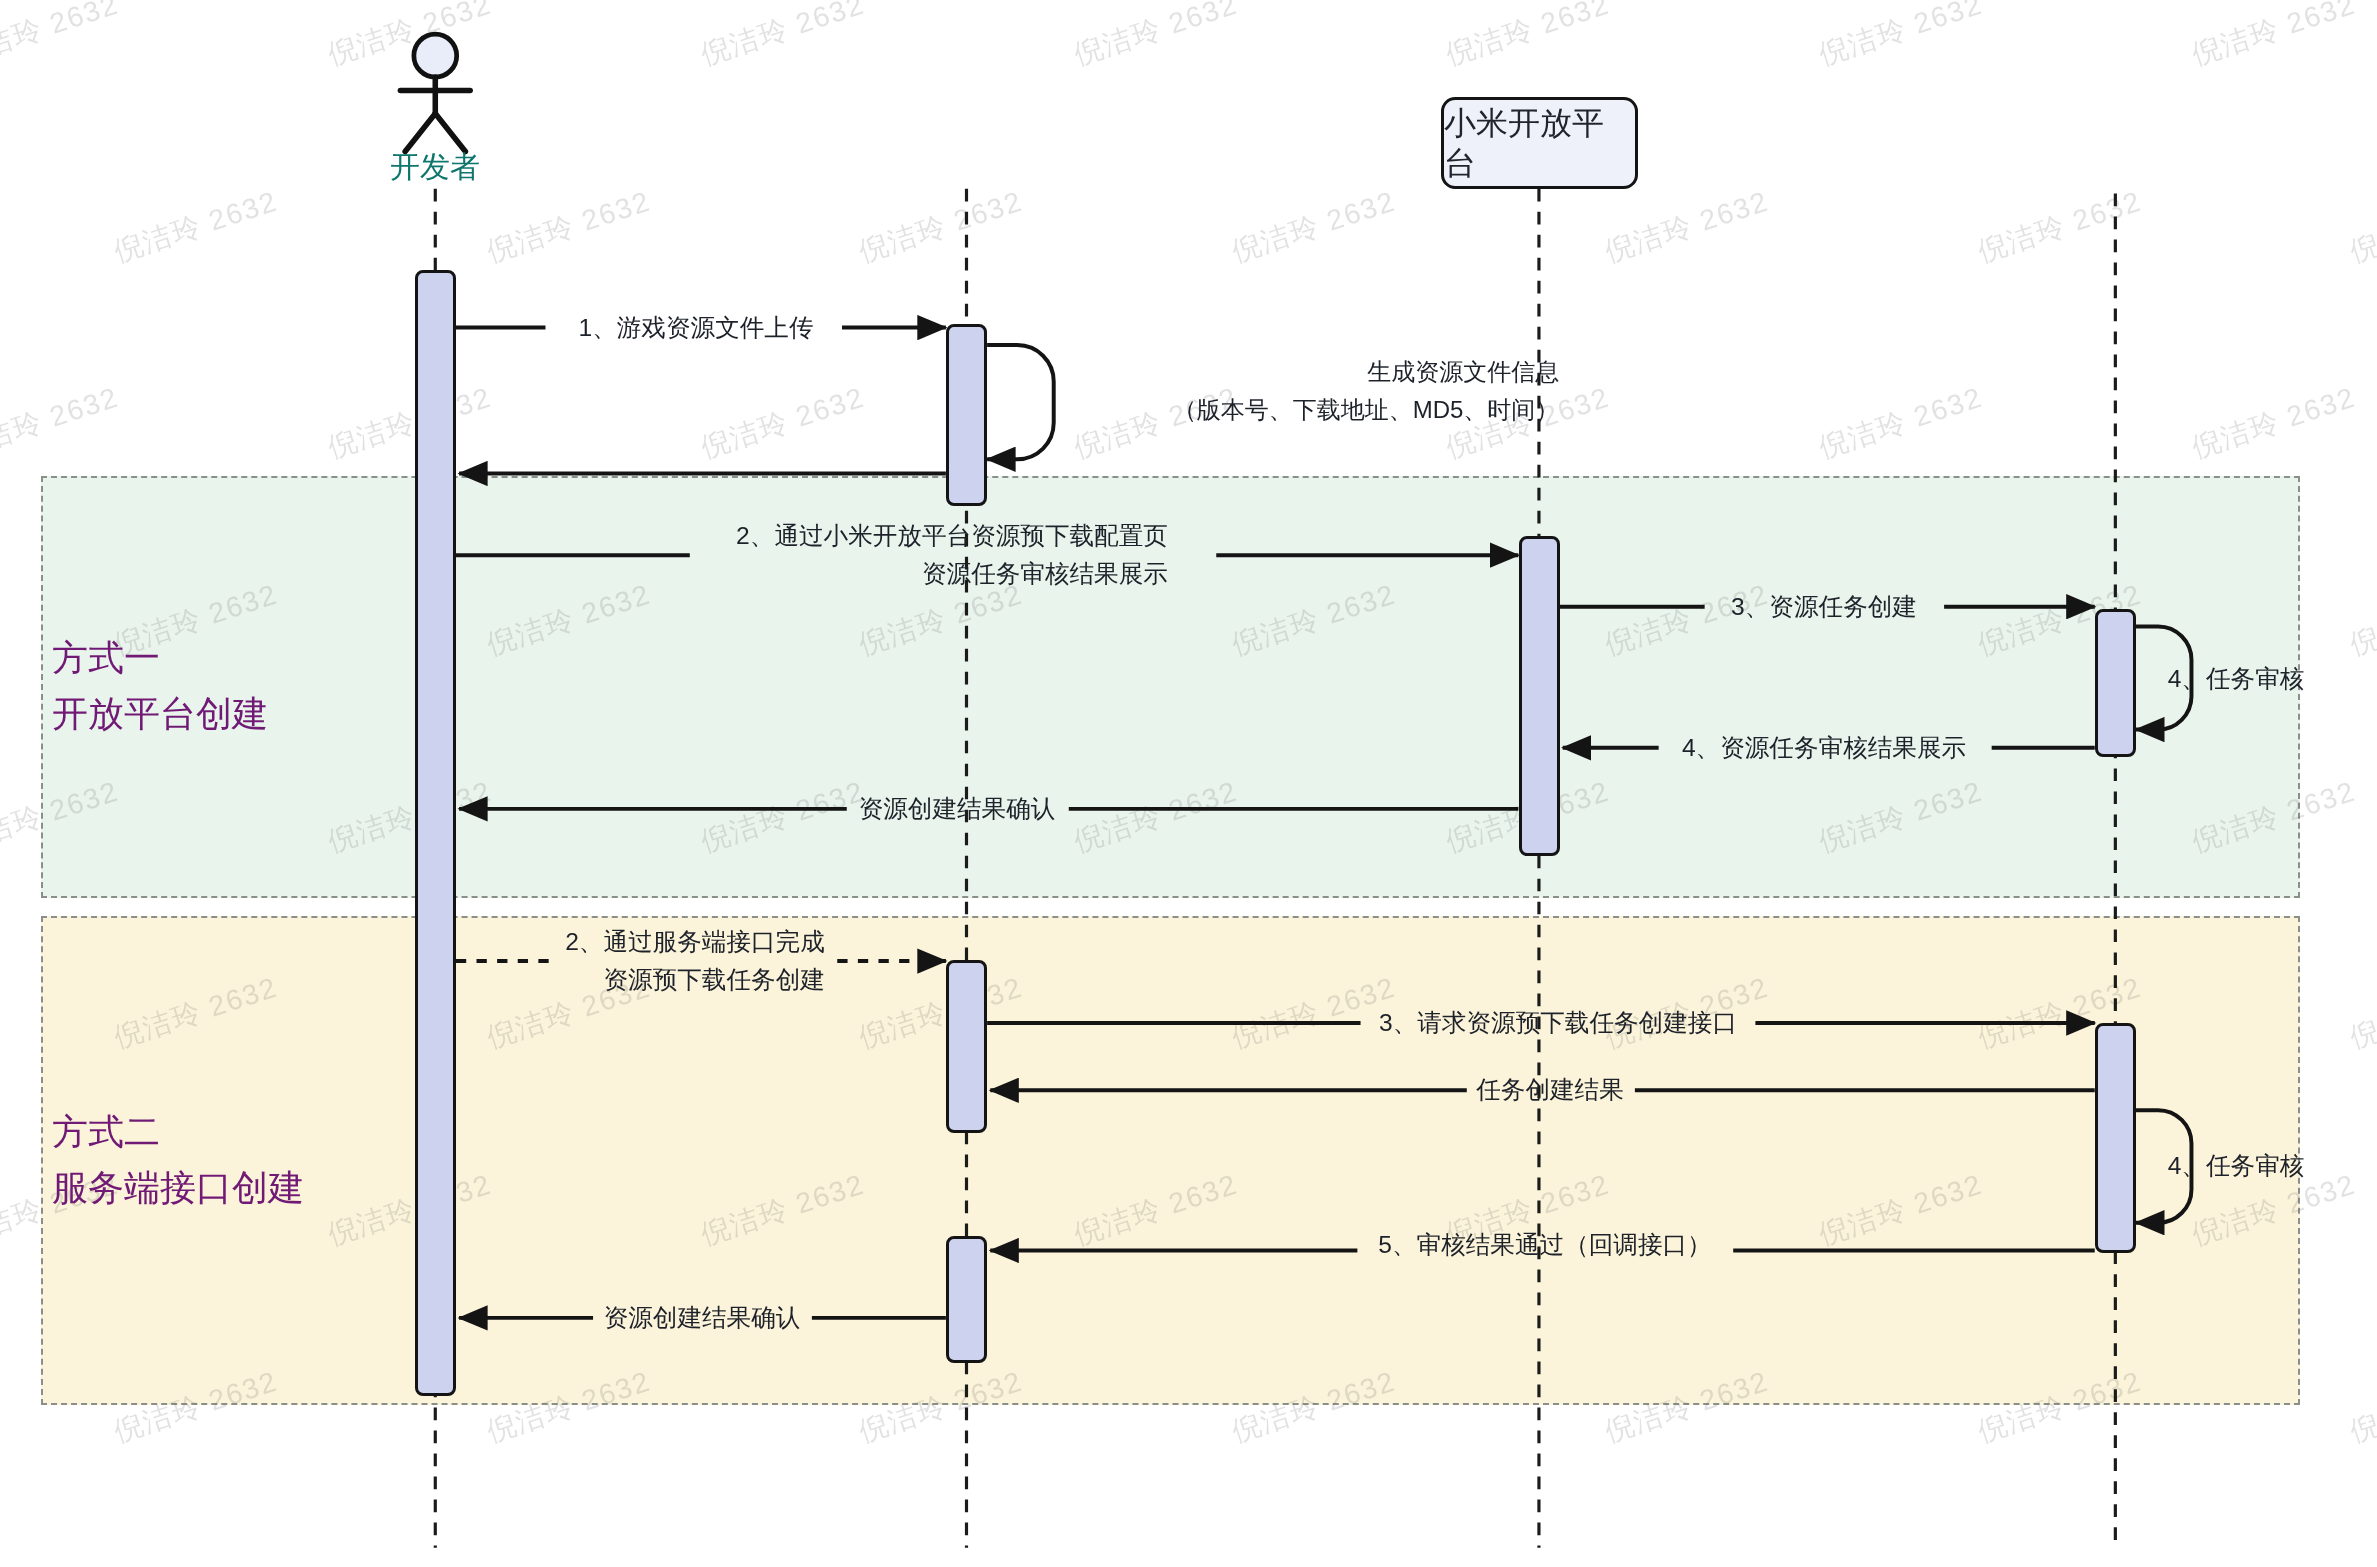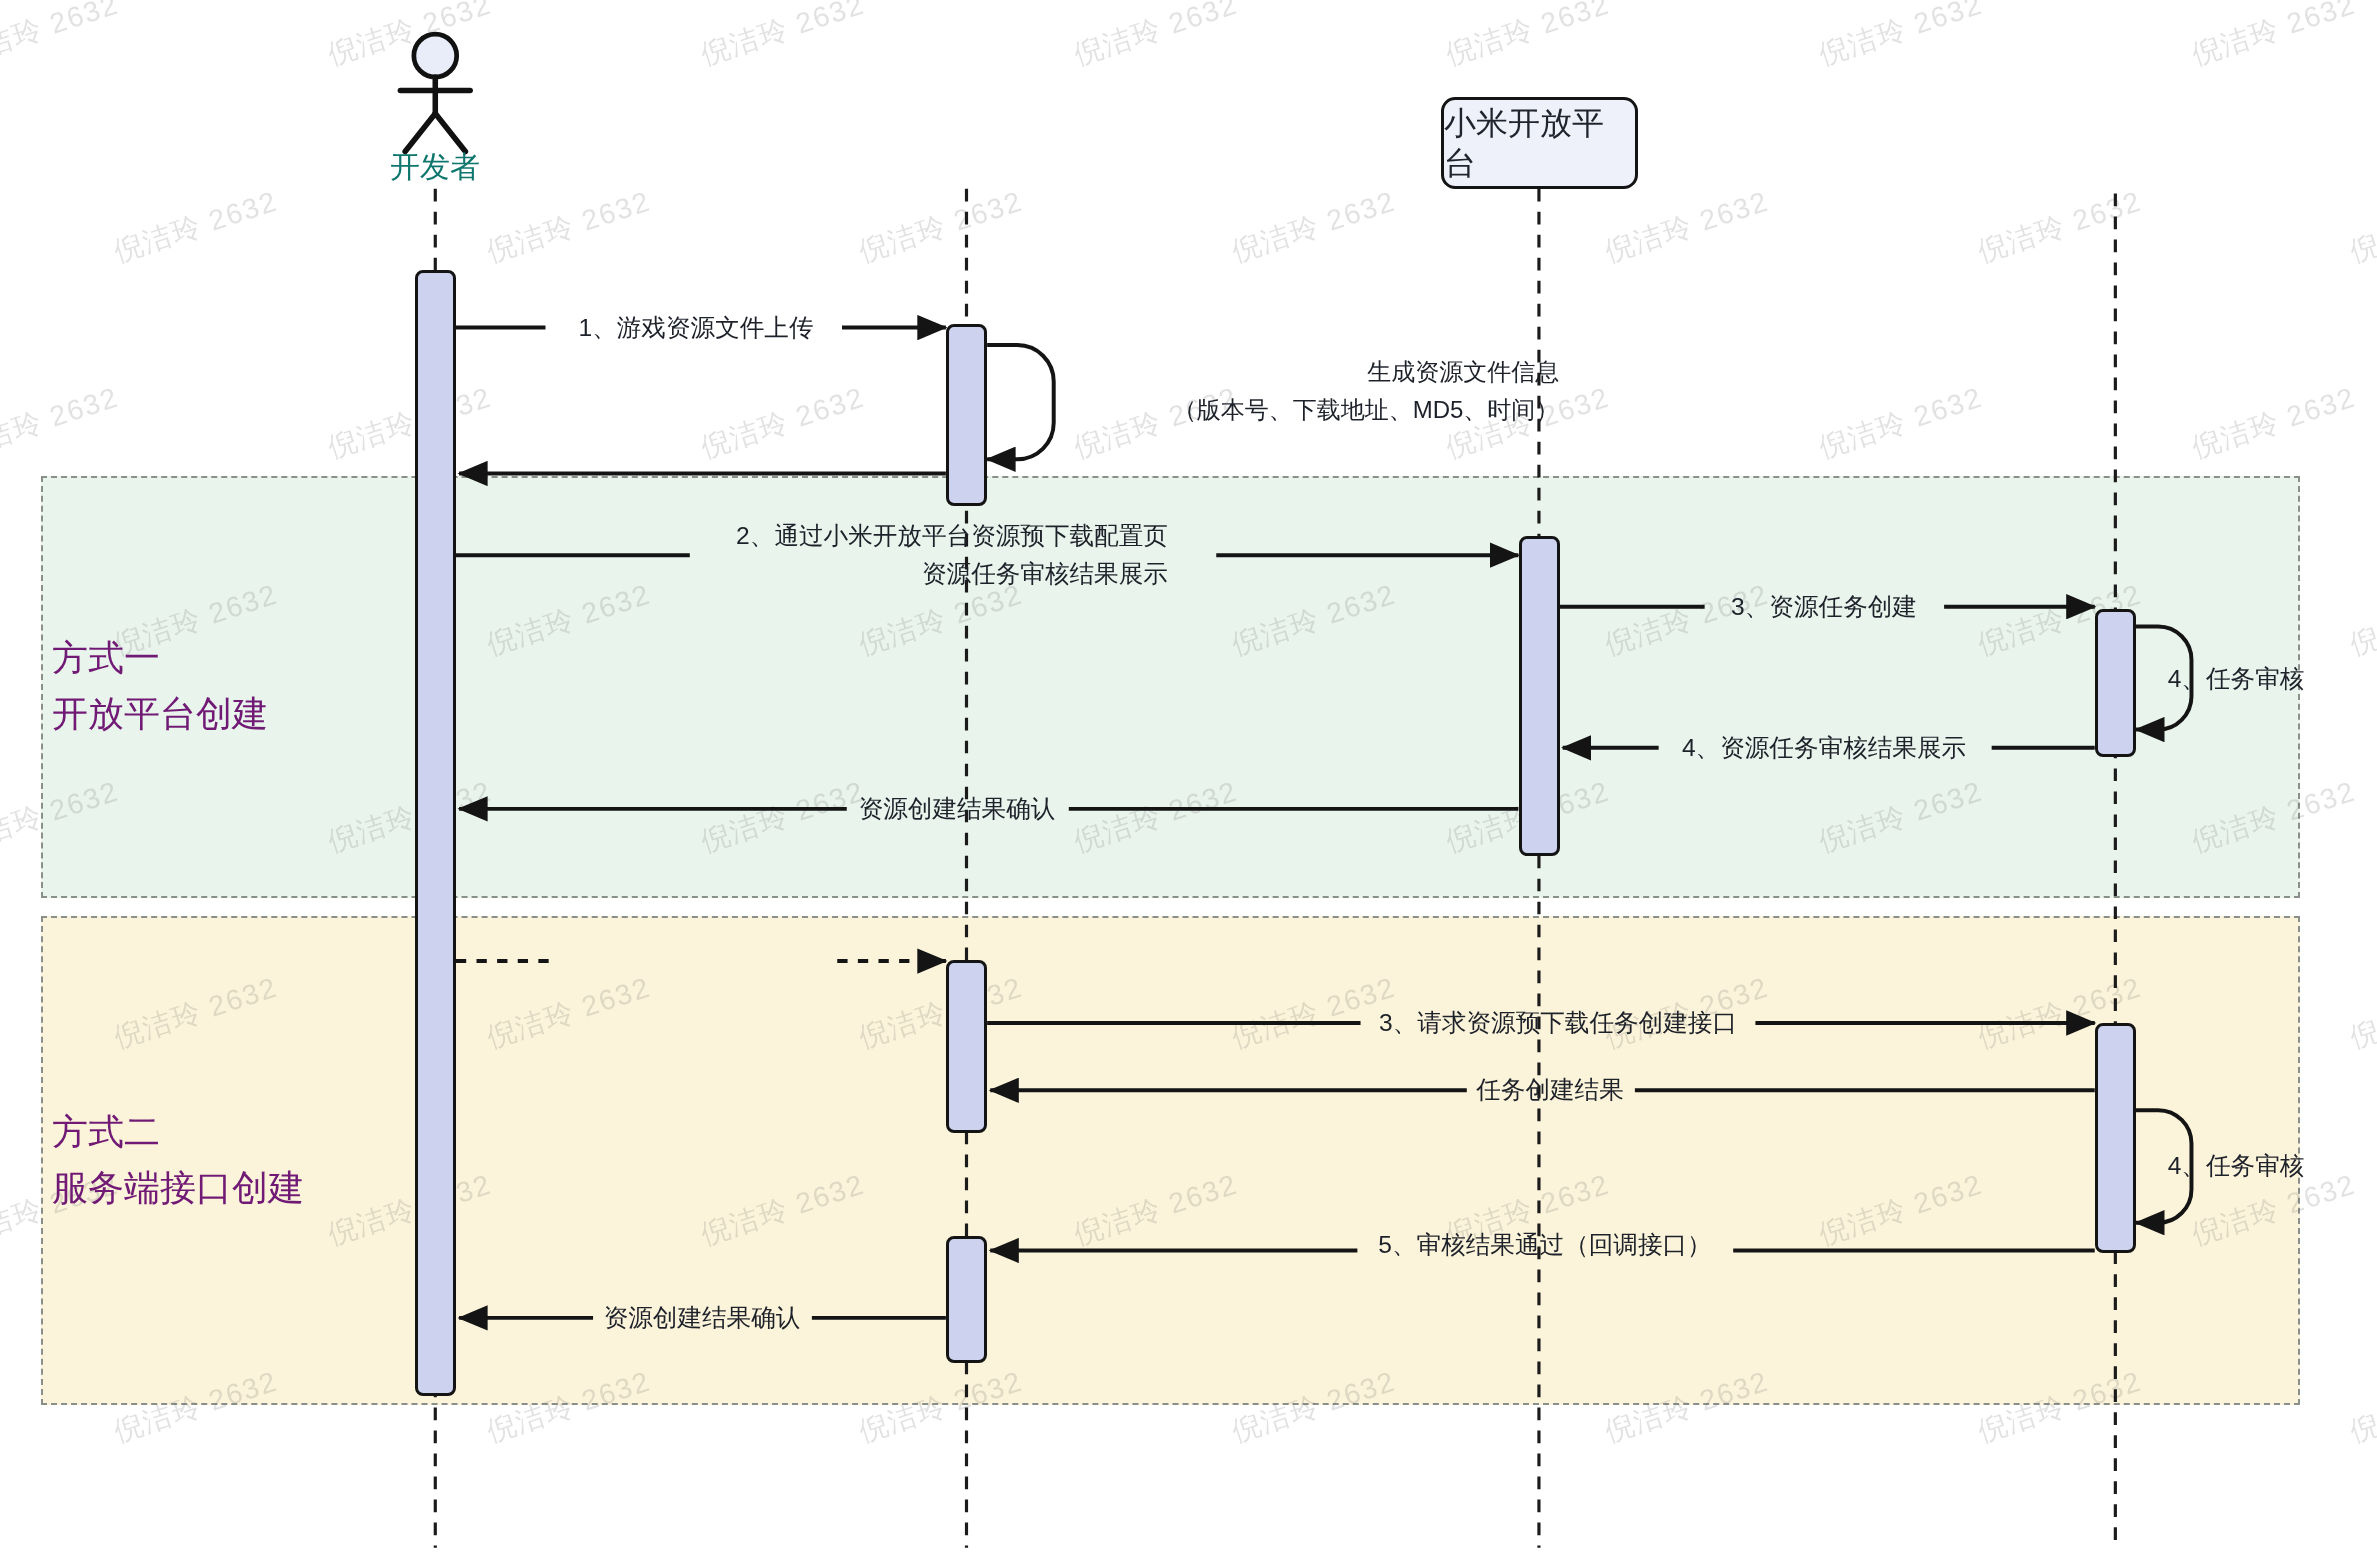"2、通过服务端接口完成" div.msg { html: none -> <div> <div>2、通过服务端接口完成</div> <div>资源预下载任务创建</div> </div> }
